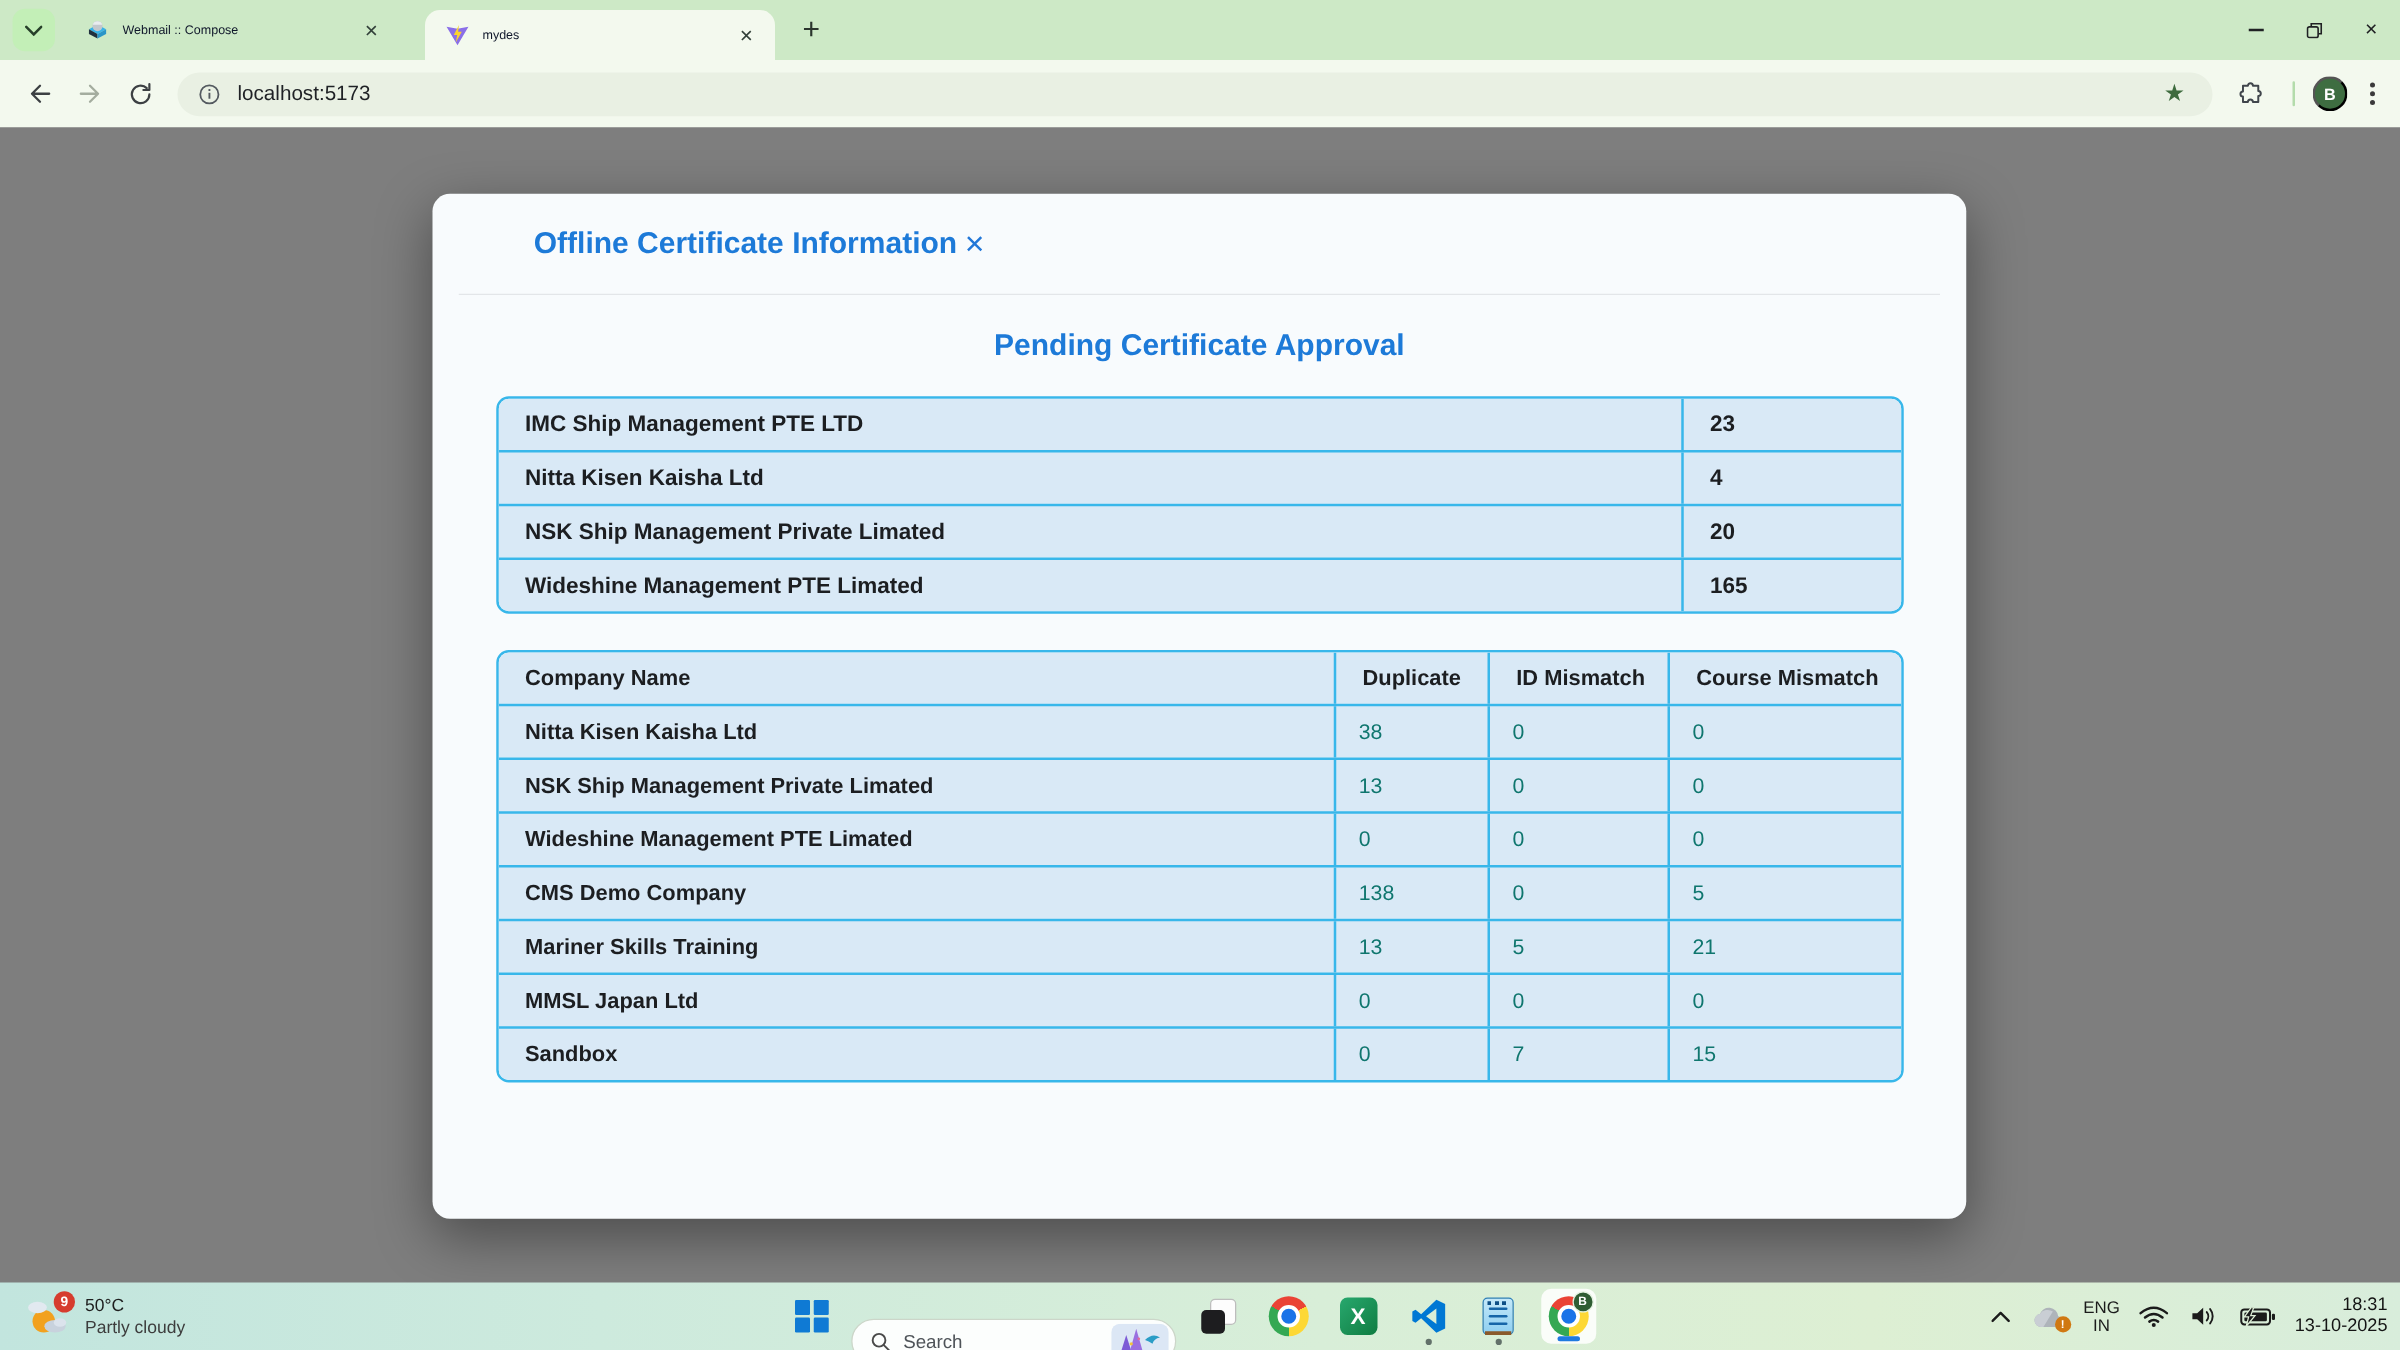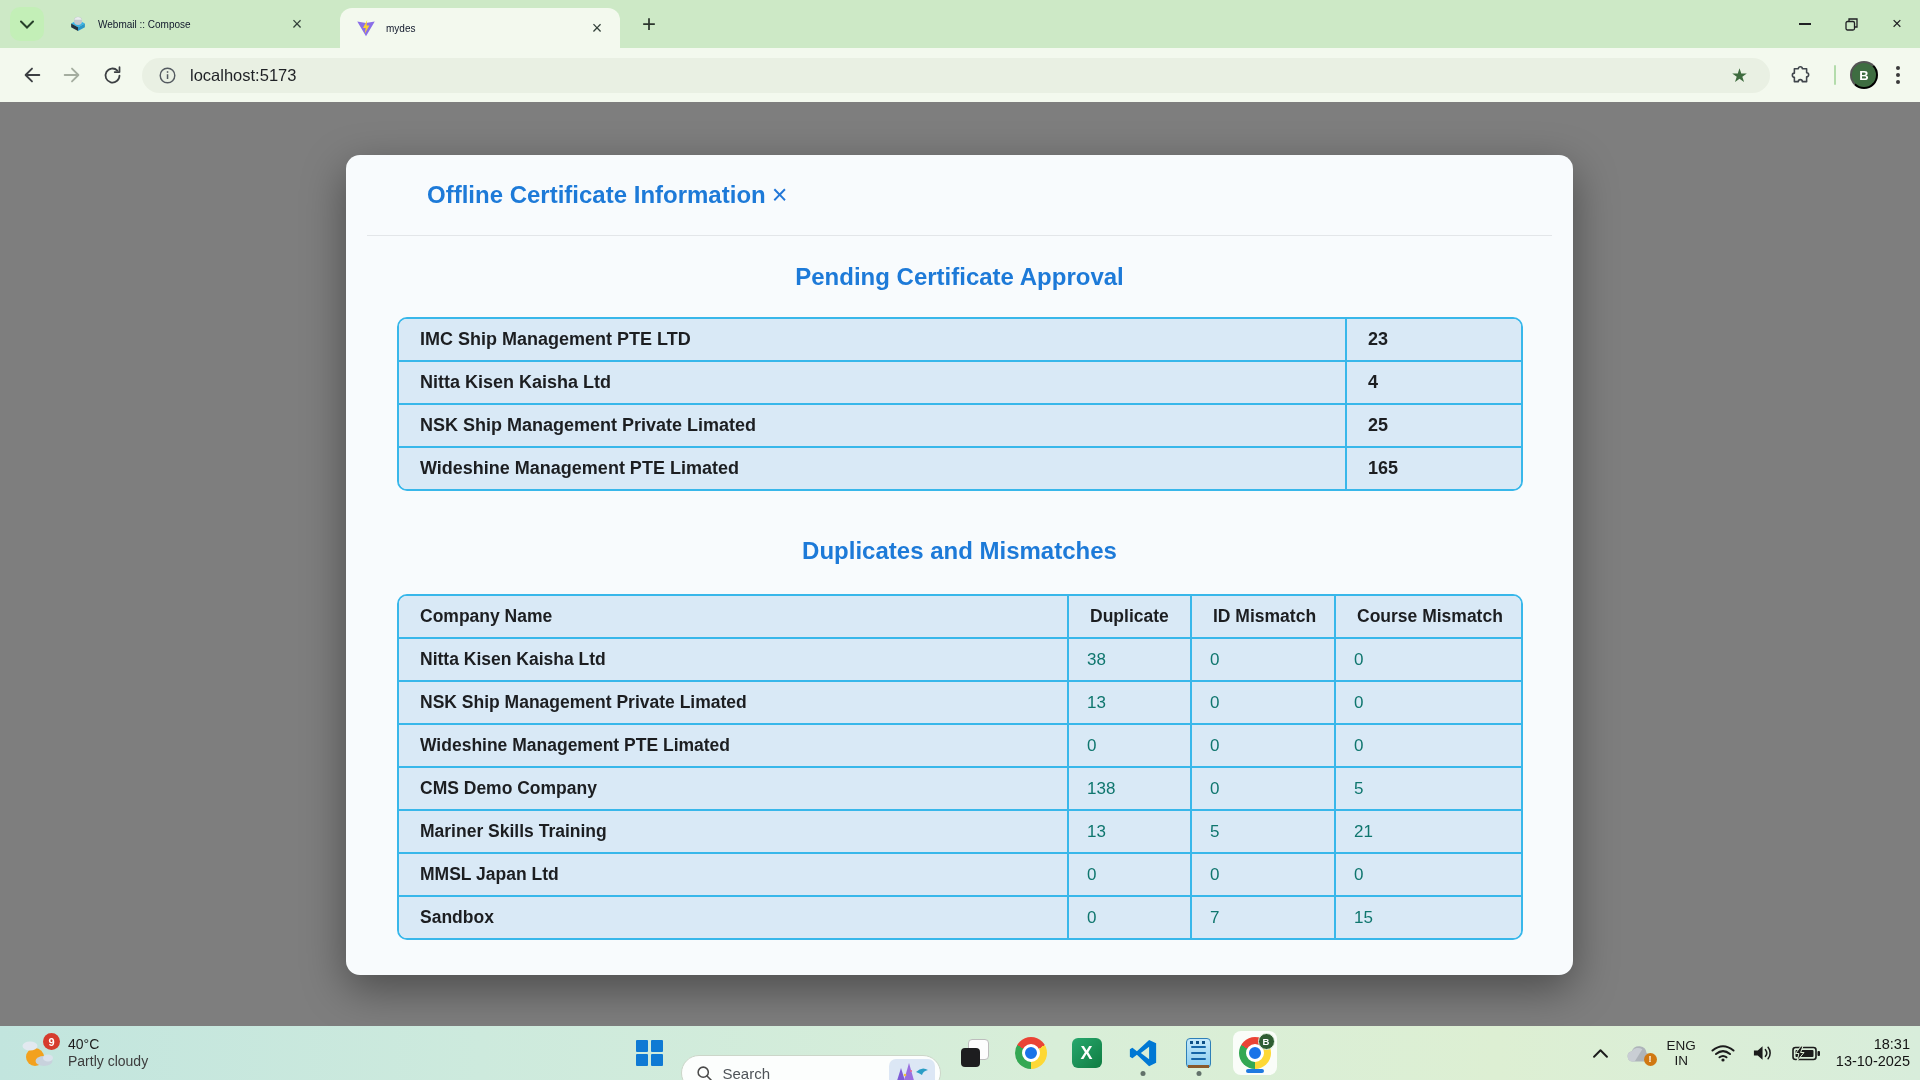"25" div.tcell { text: 25 -> 20 }
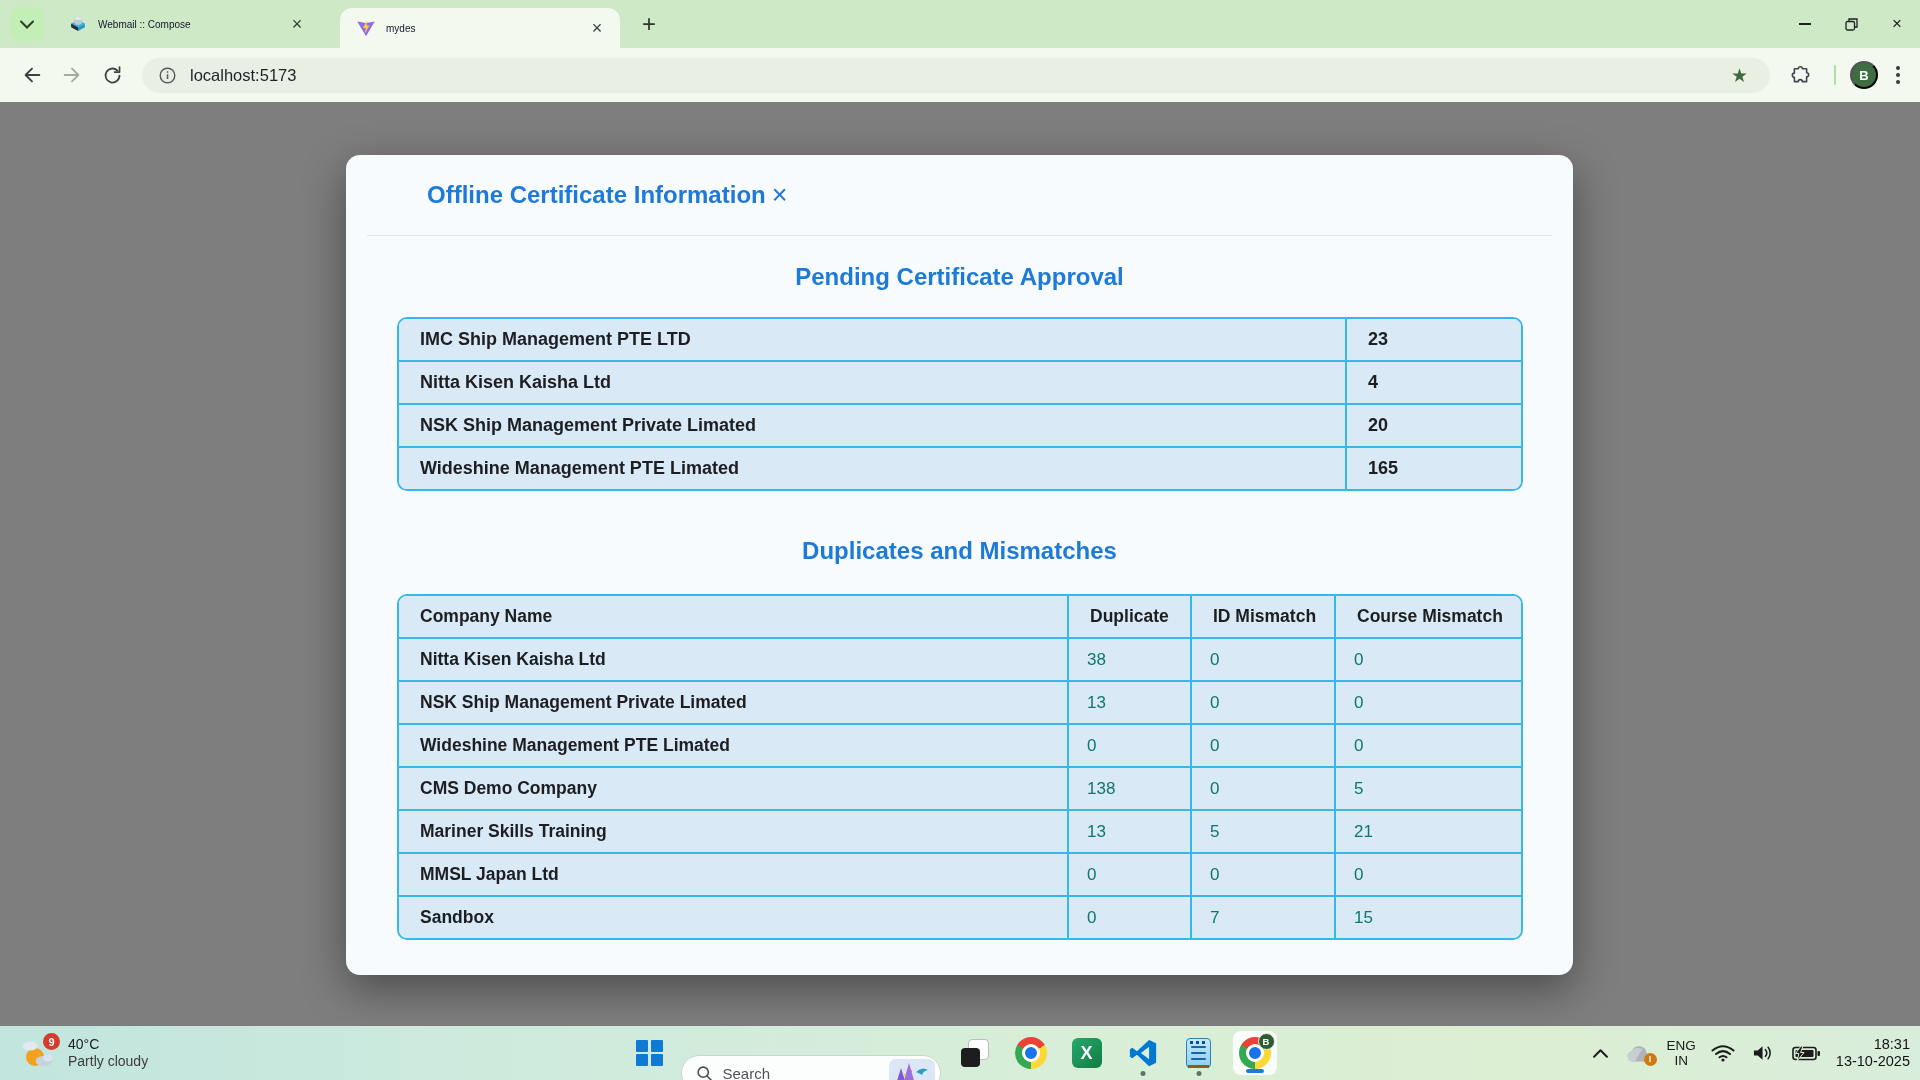"Duplicates and Mismatches" h2.section-heading { html: <h2>Duplicates and Mismatches</h2> -> none }
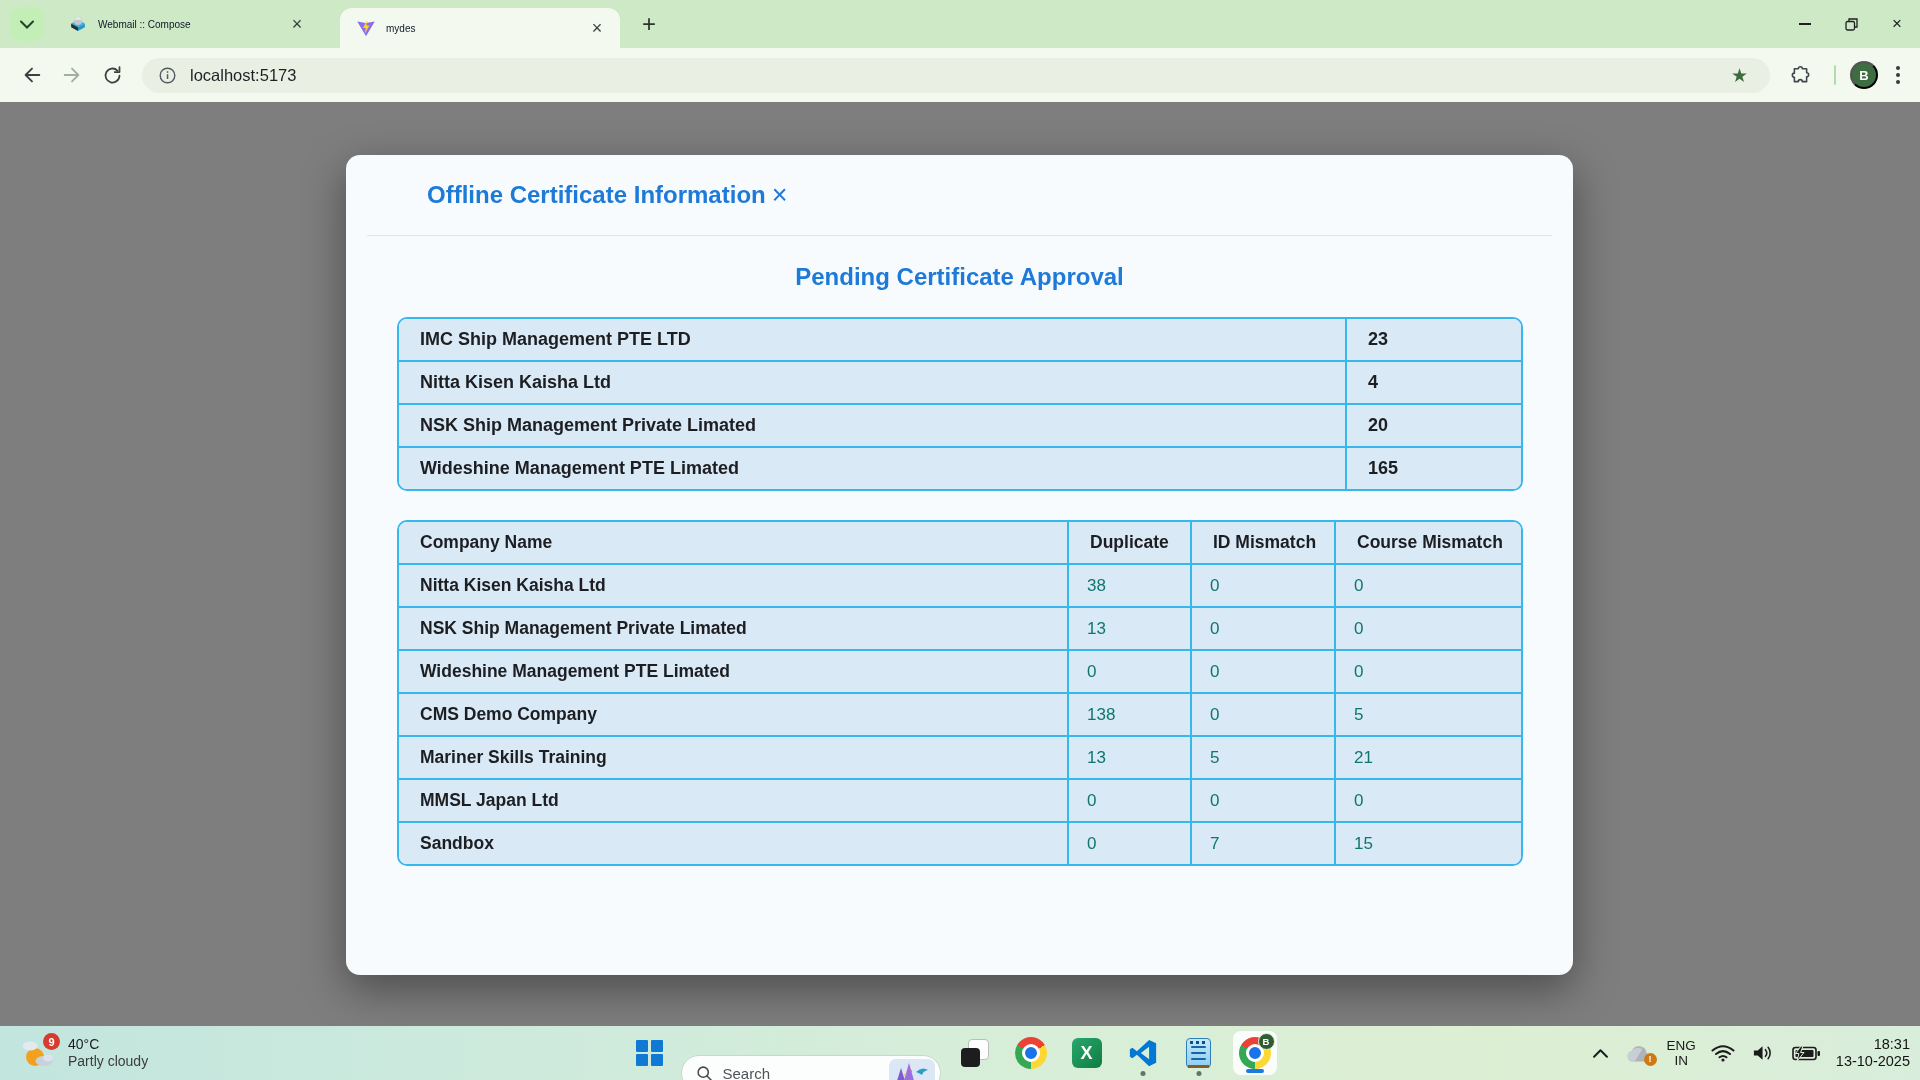"40°C" span.weather-temp { text: 40 -> 50 }
